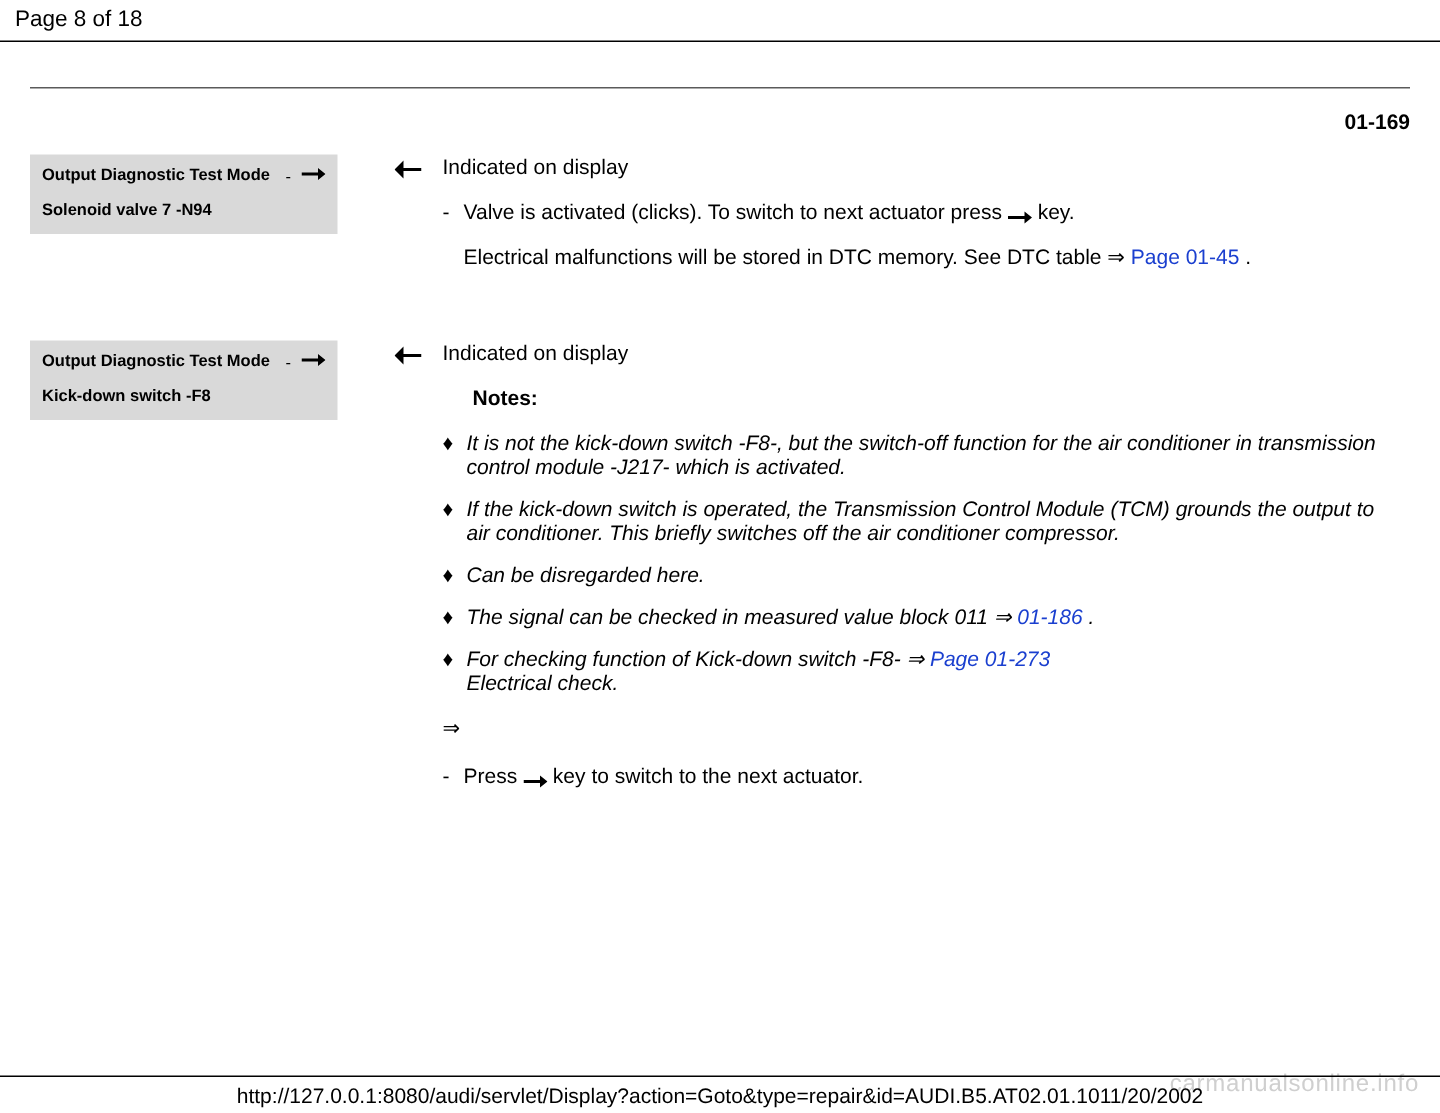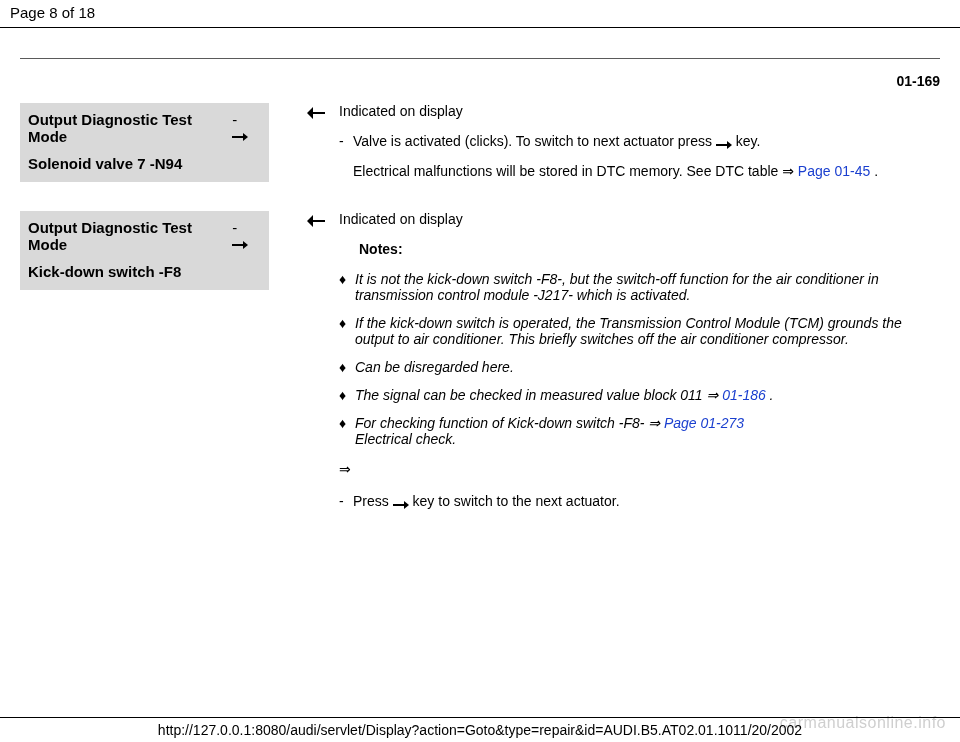"Output Diagnostic Test Mode" .display-box { font-size: 15px -> 11px; width: 249px -> 205px }
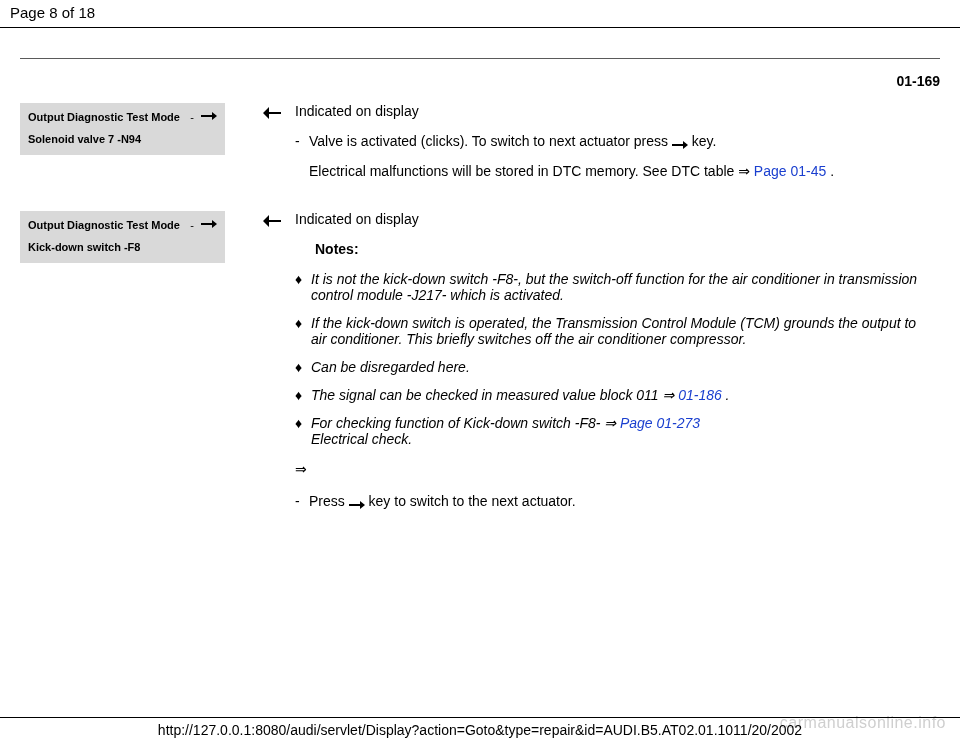"Electrical malfunctions will be stored" .para { margin-bottom: 14px -> 30px }
